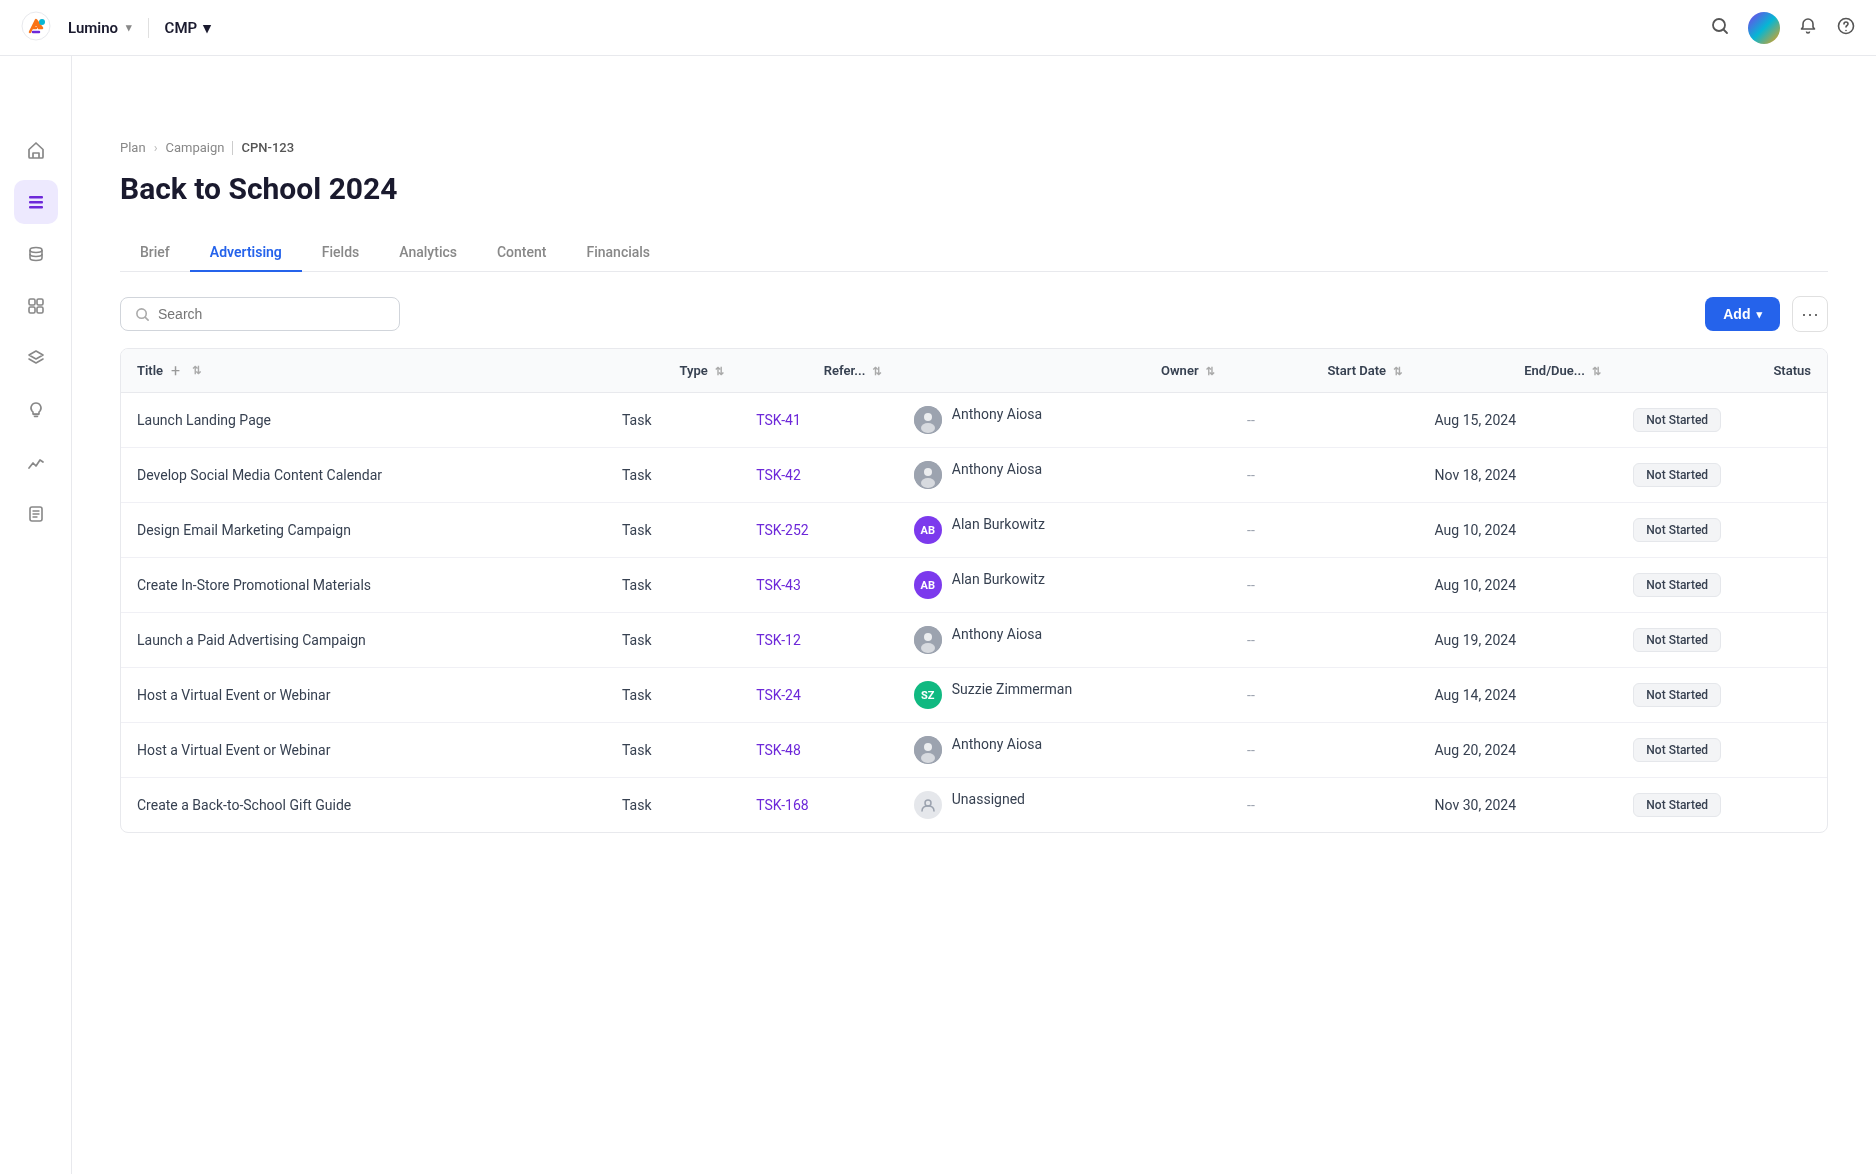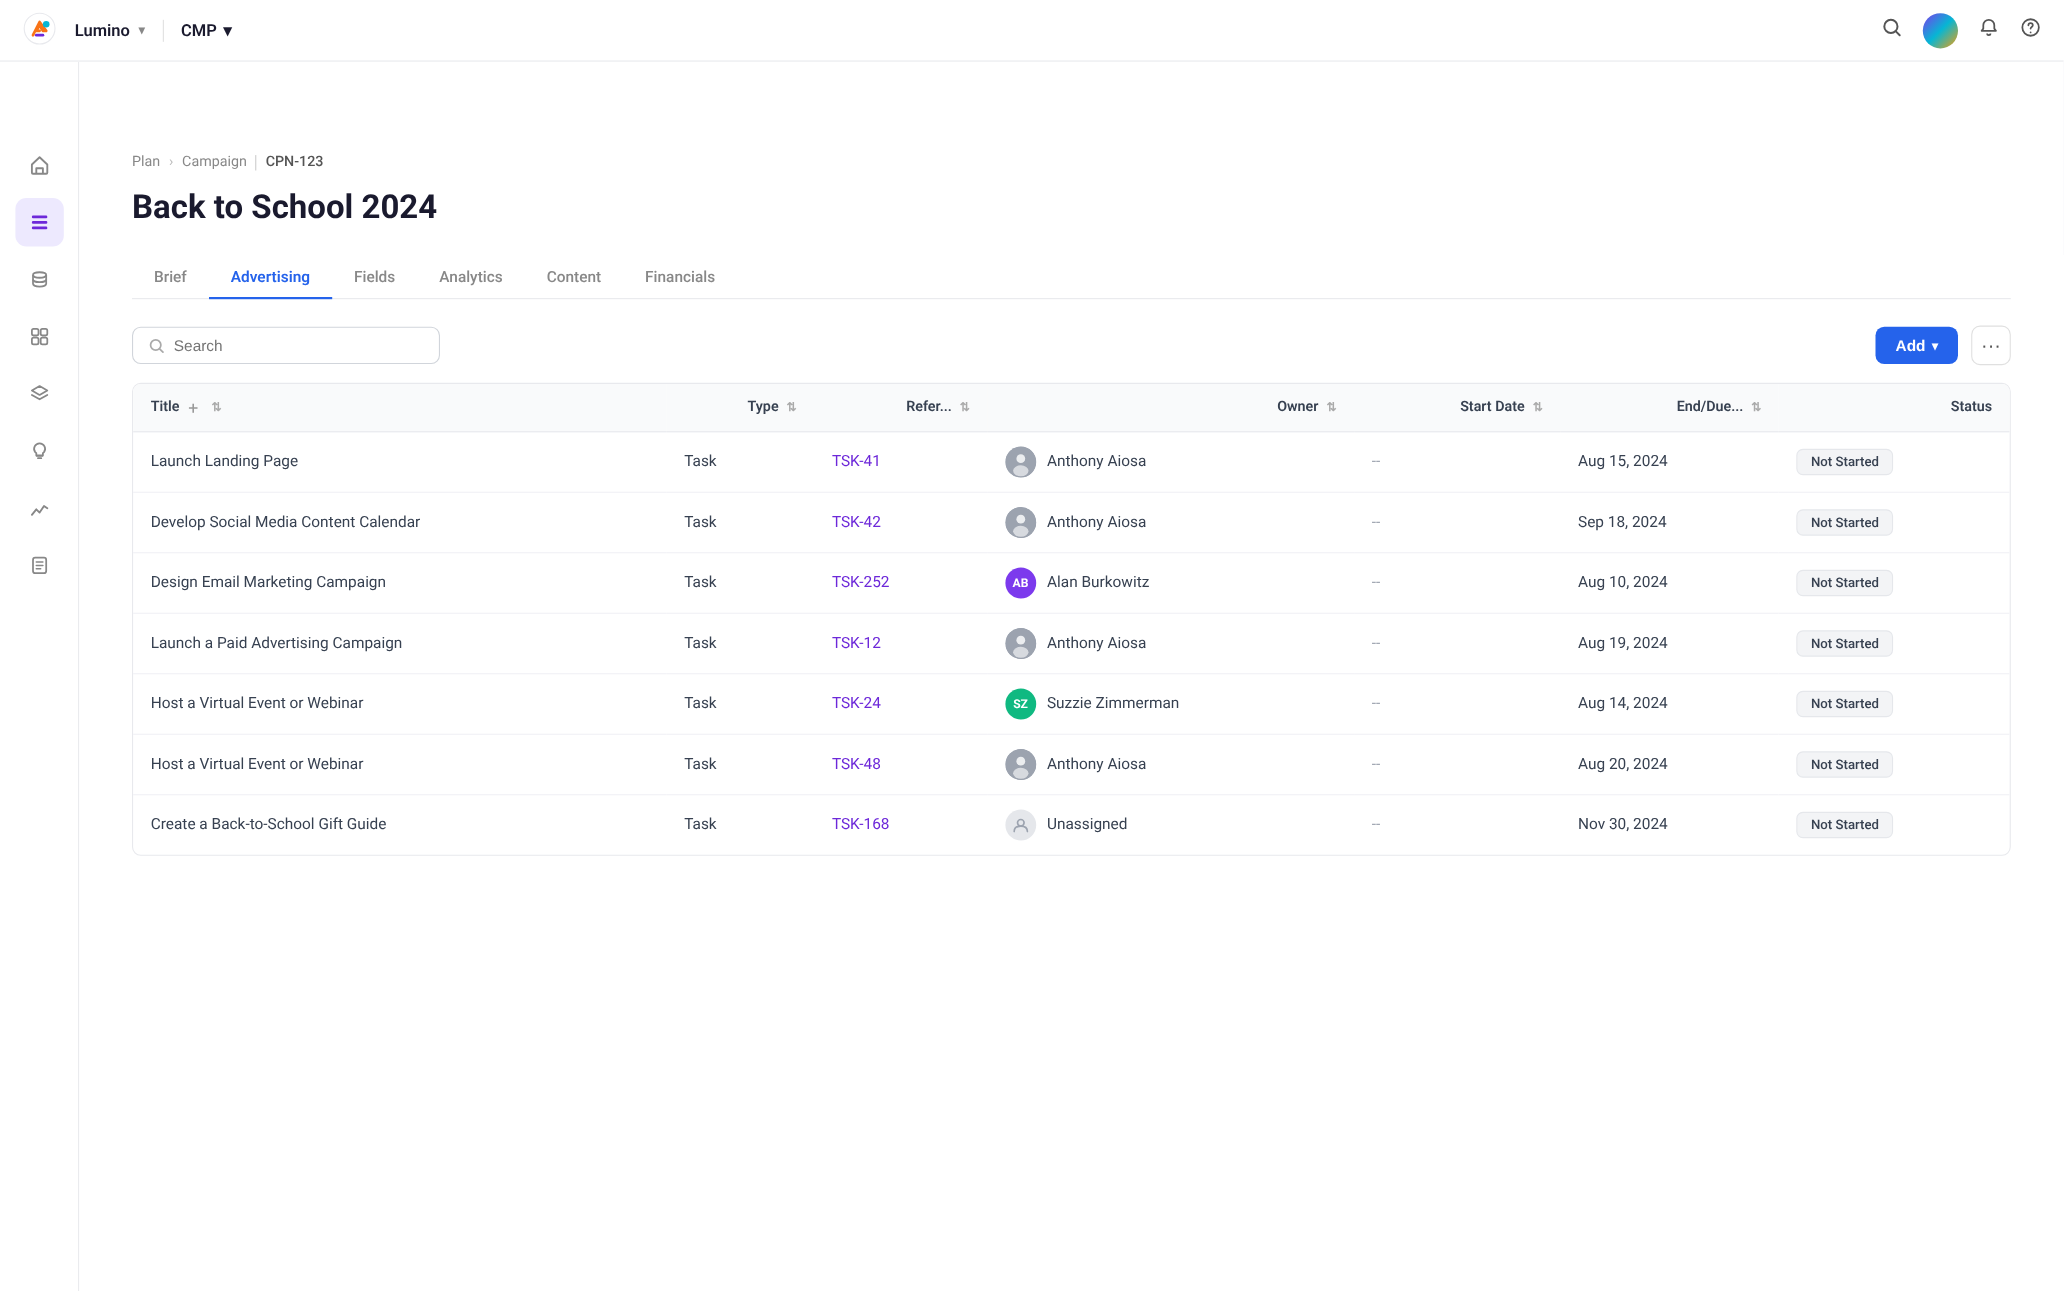"Anthony Aiosa" .owner-cell { align-items: center -> none }
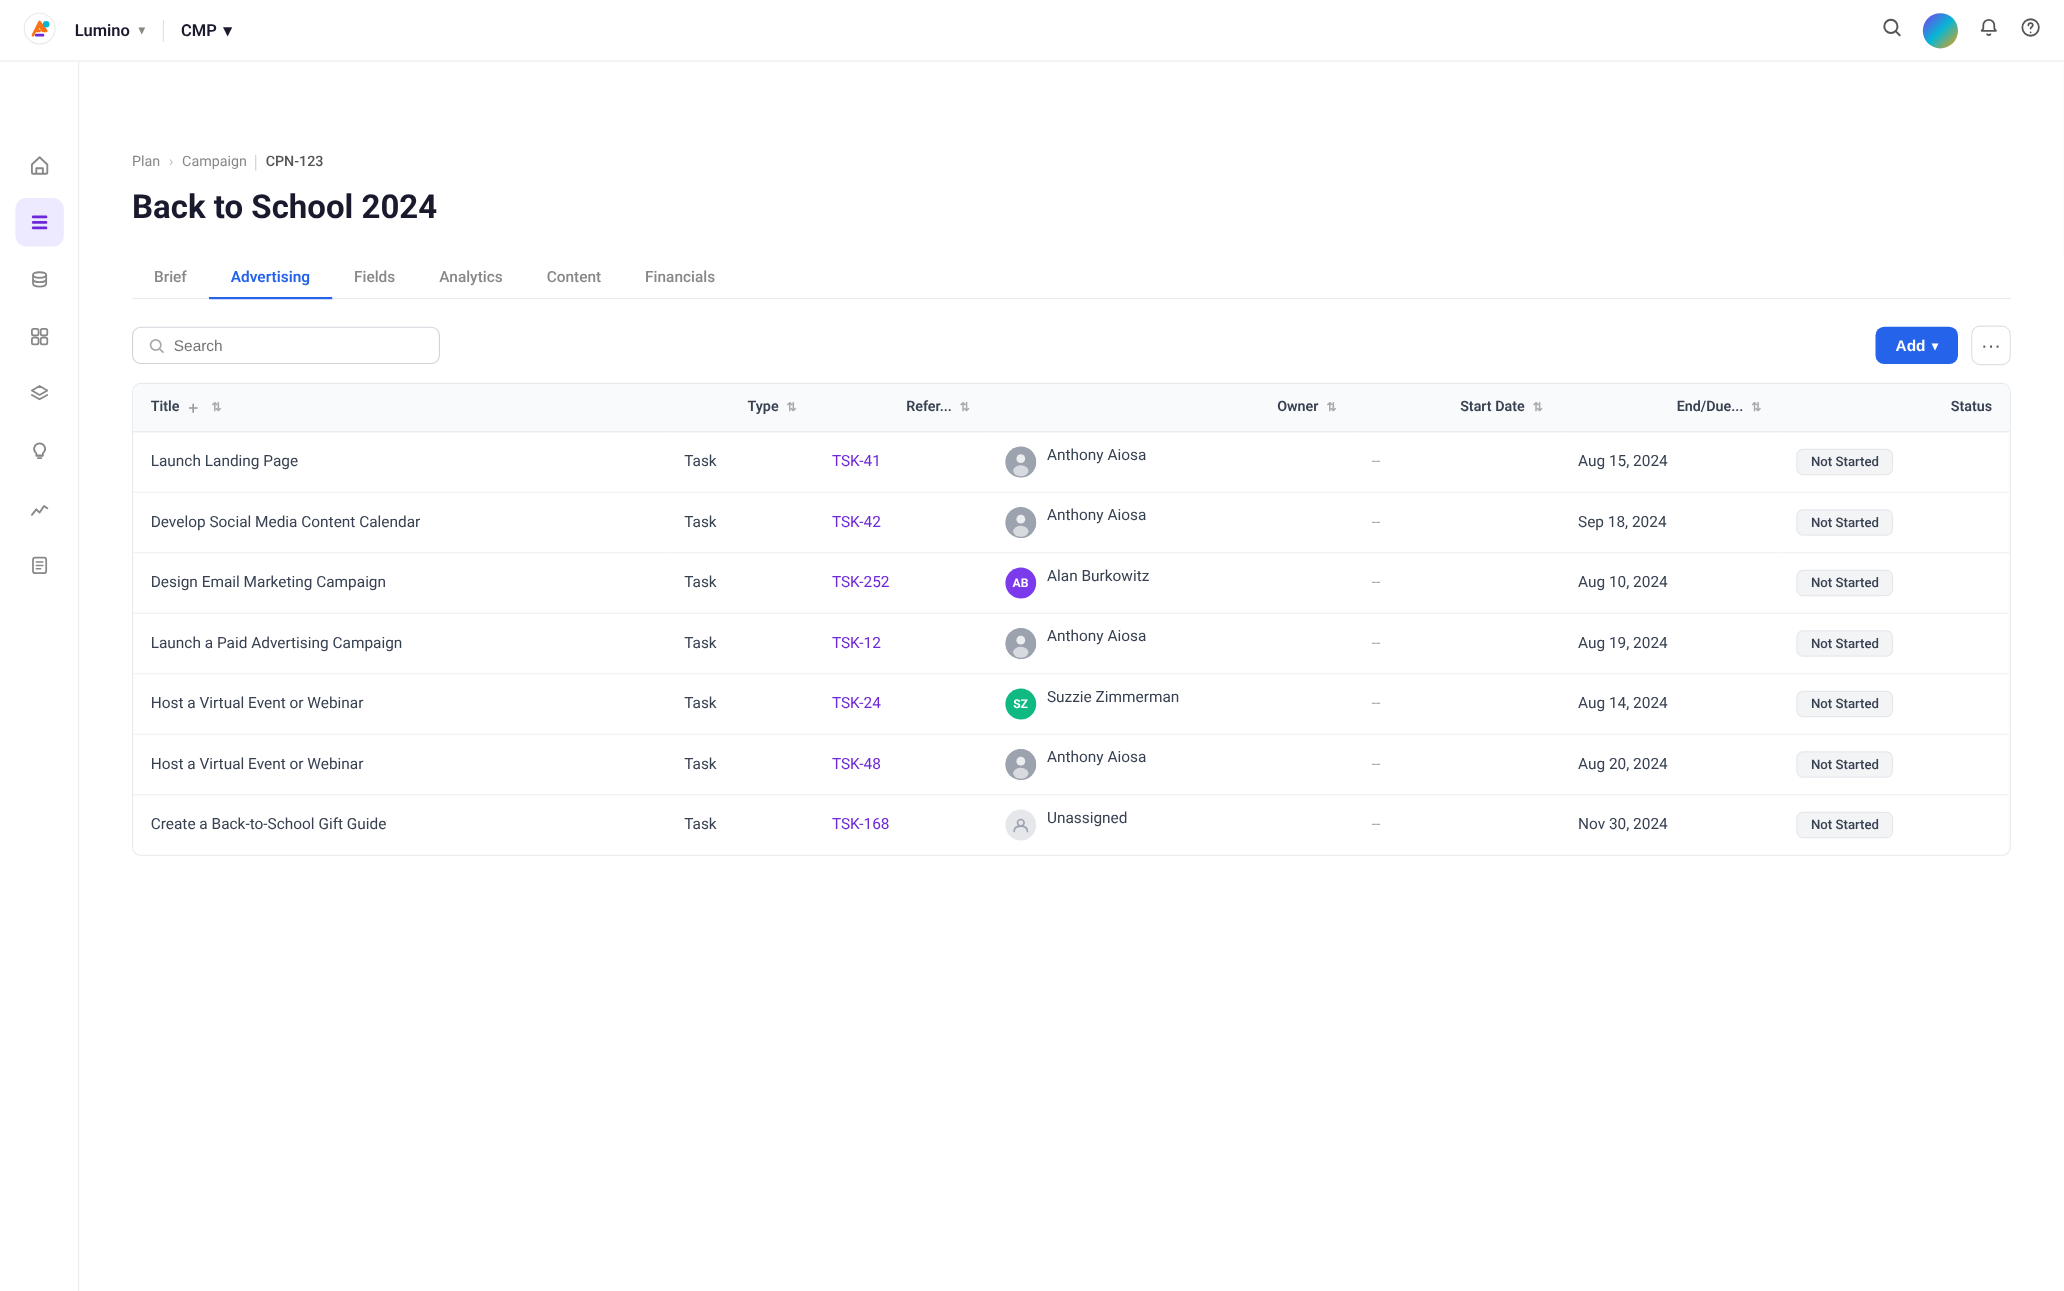"Sep 18, 2024" td { text: Sep -> Nov }
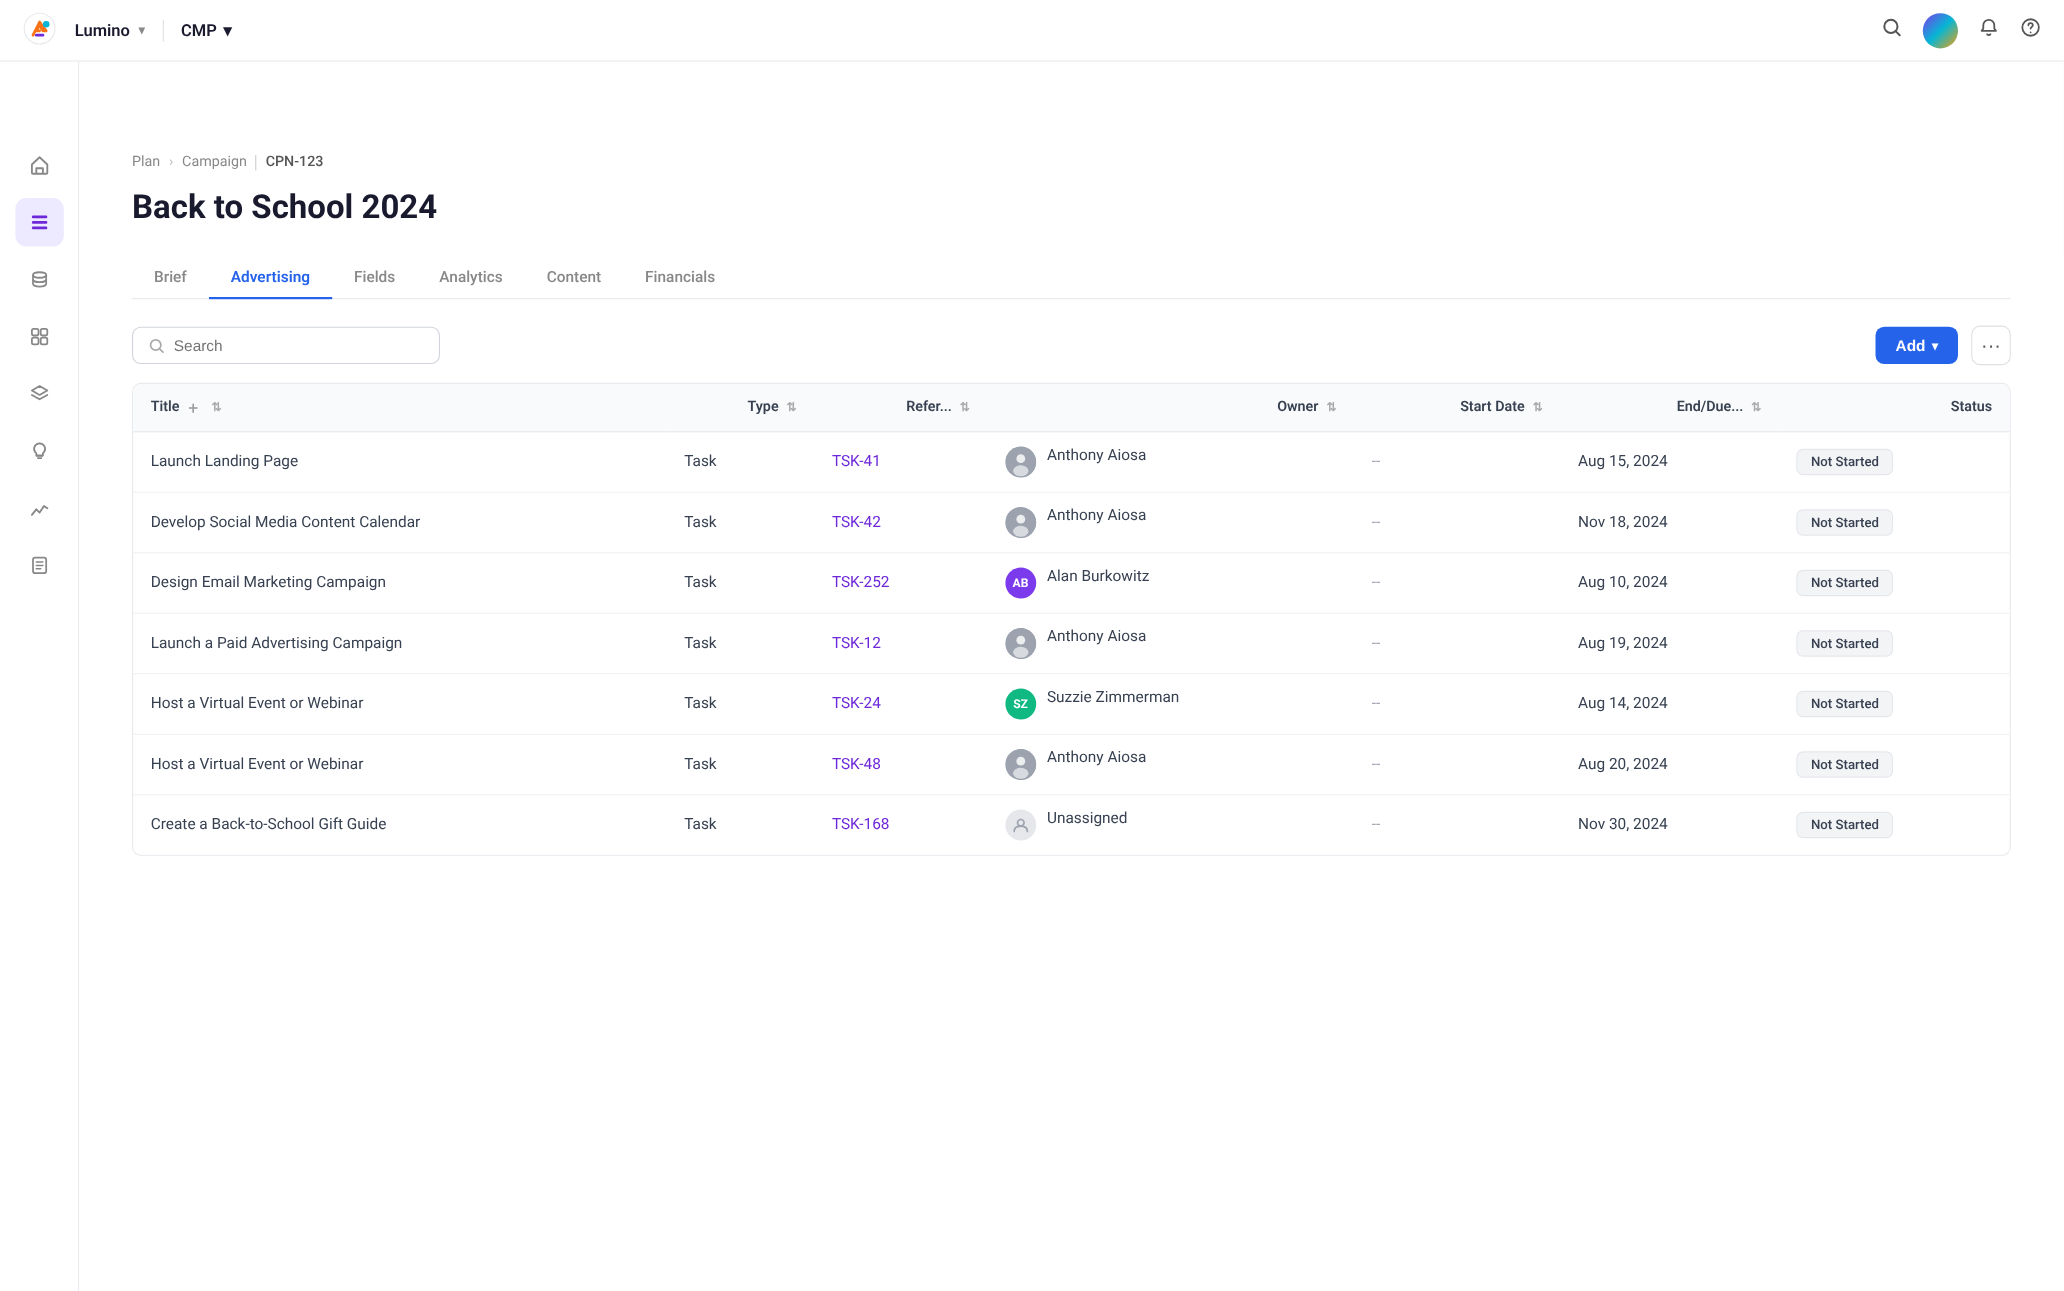"Create In-Store Promotional Materials" tr { html: none -> <tr> <td>Create In-Store Promotional Materials</td> <td>Task</td> <td>TSK-43</td> <td> <div> <div> <span>AB</span> </div> <span>Alan Burkowitz</span> </div> </td> <td>--</td> <td>Aug 10, 2024</td> <td> <span>Not Started</span> </td> </tr> }
